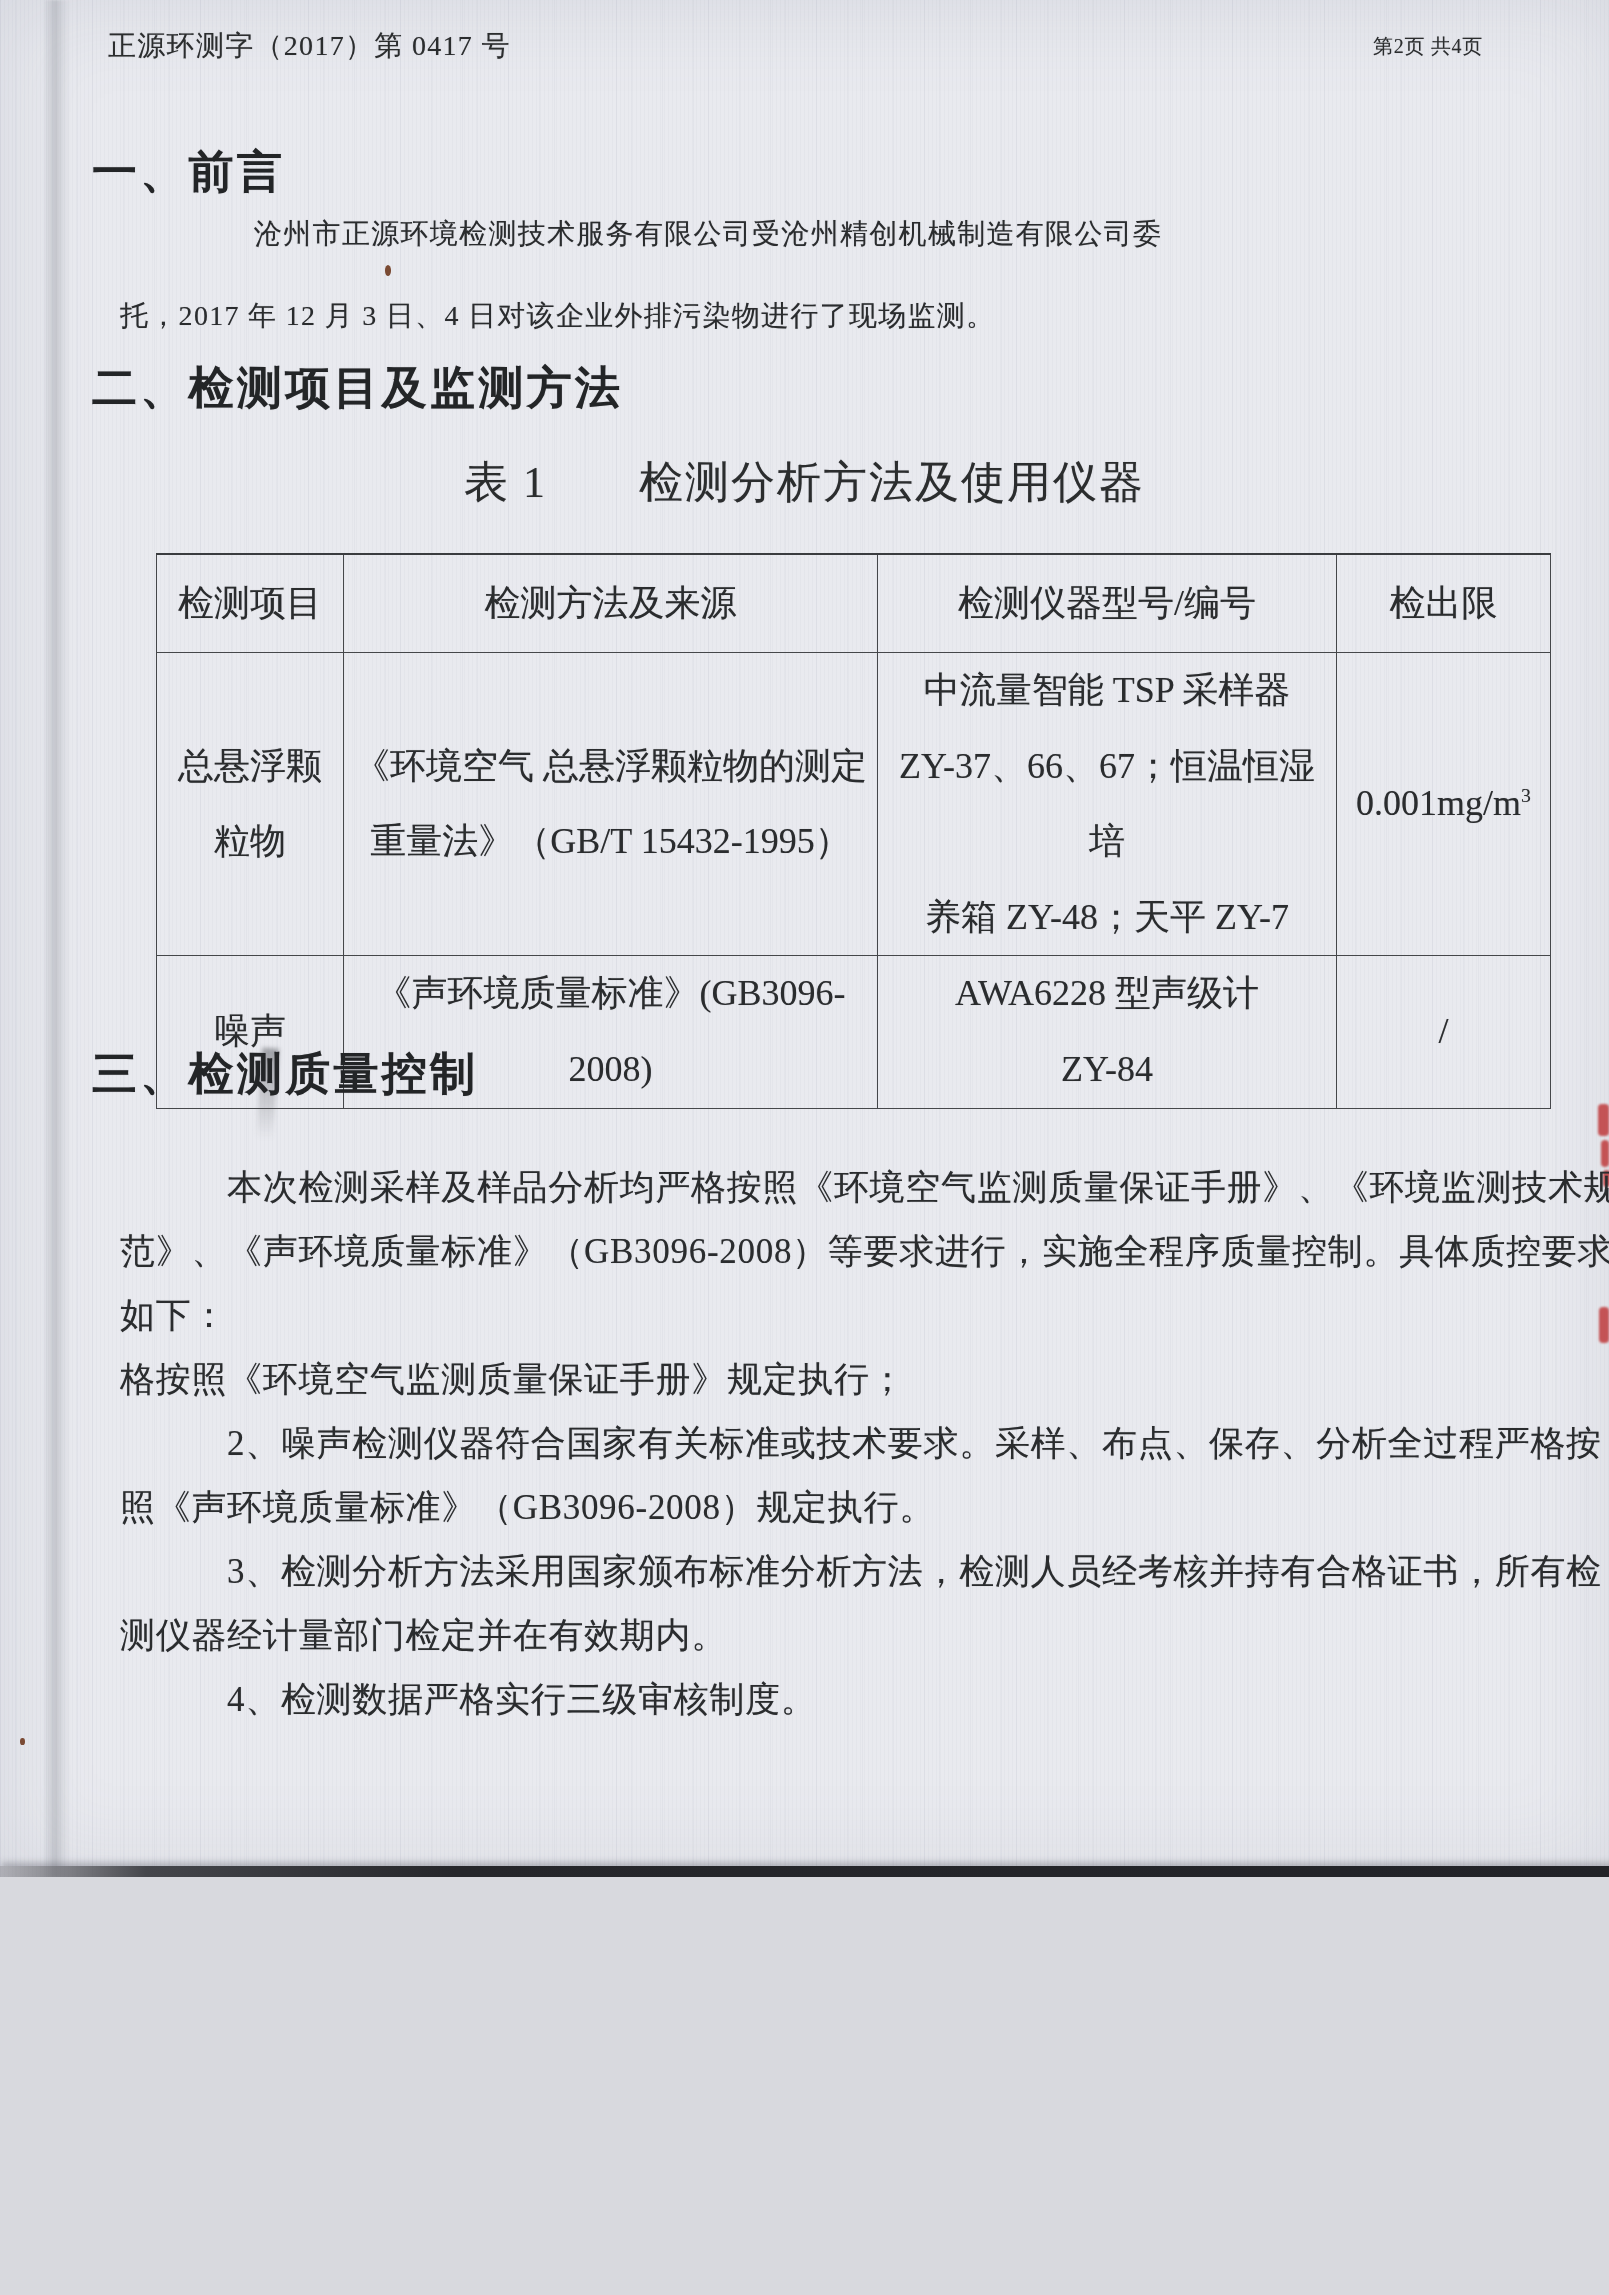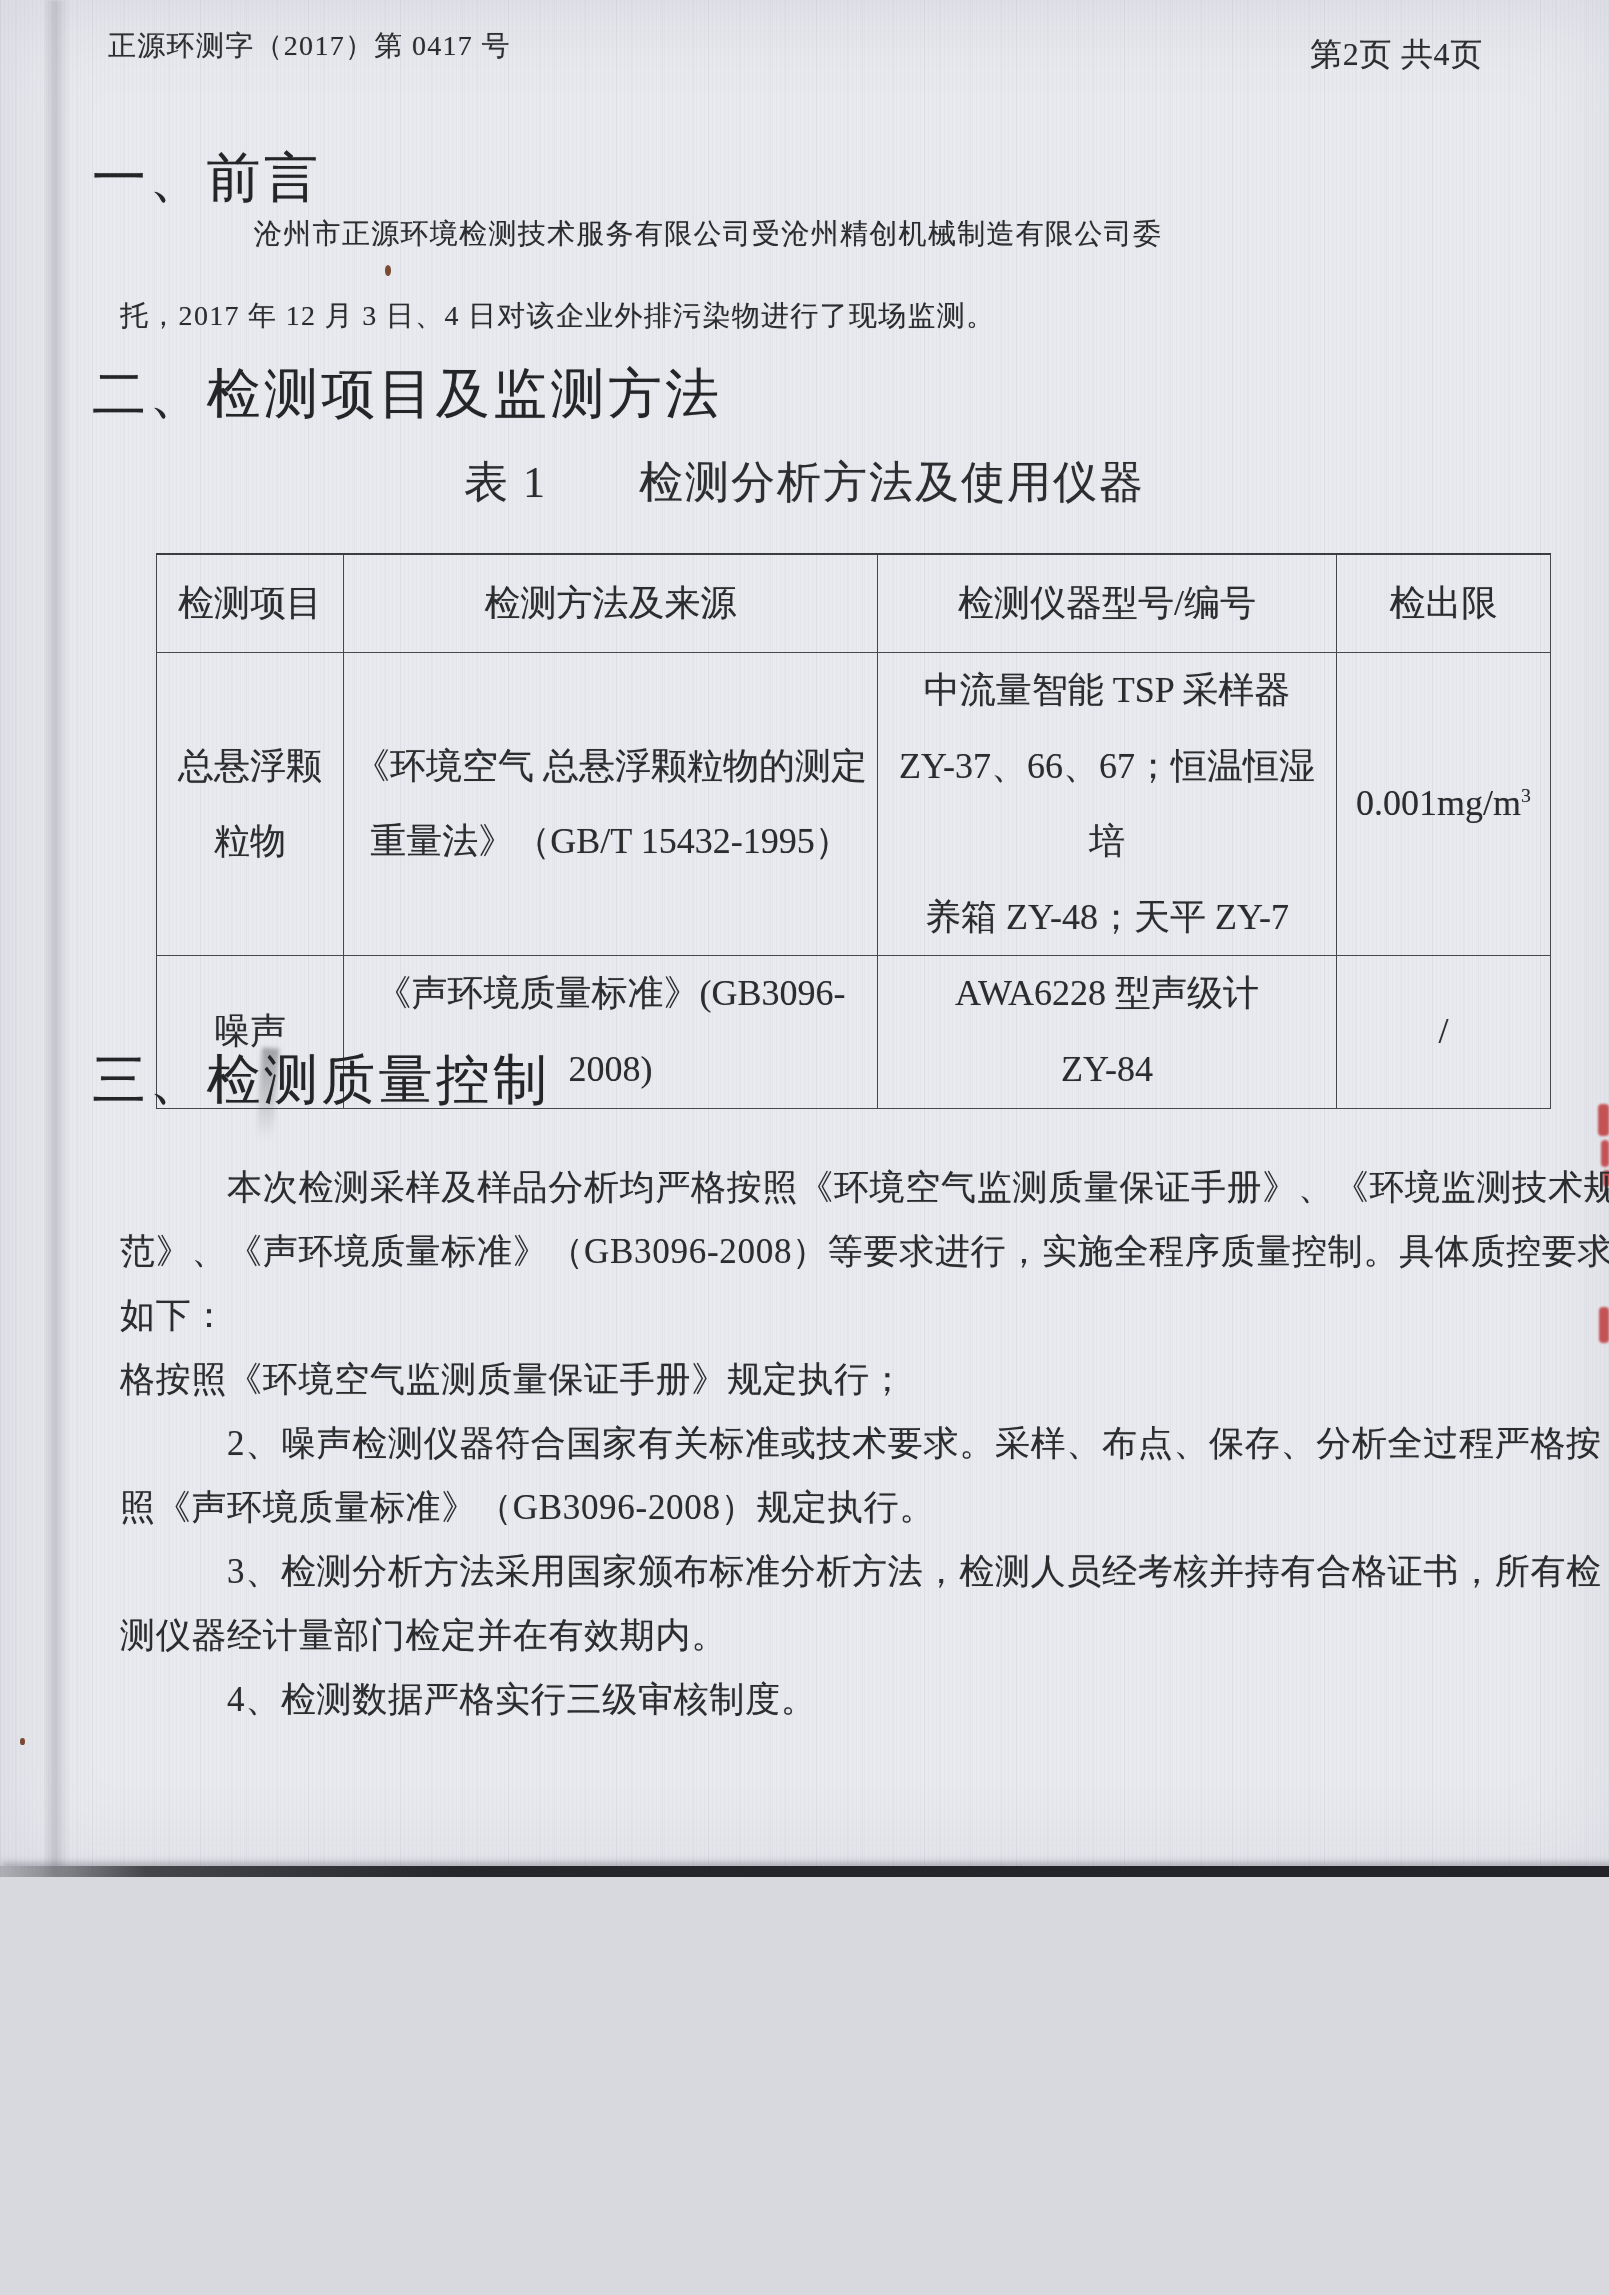"第2页 共4页" .hdr-right { font-size: 32px -> 20px }
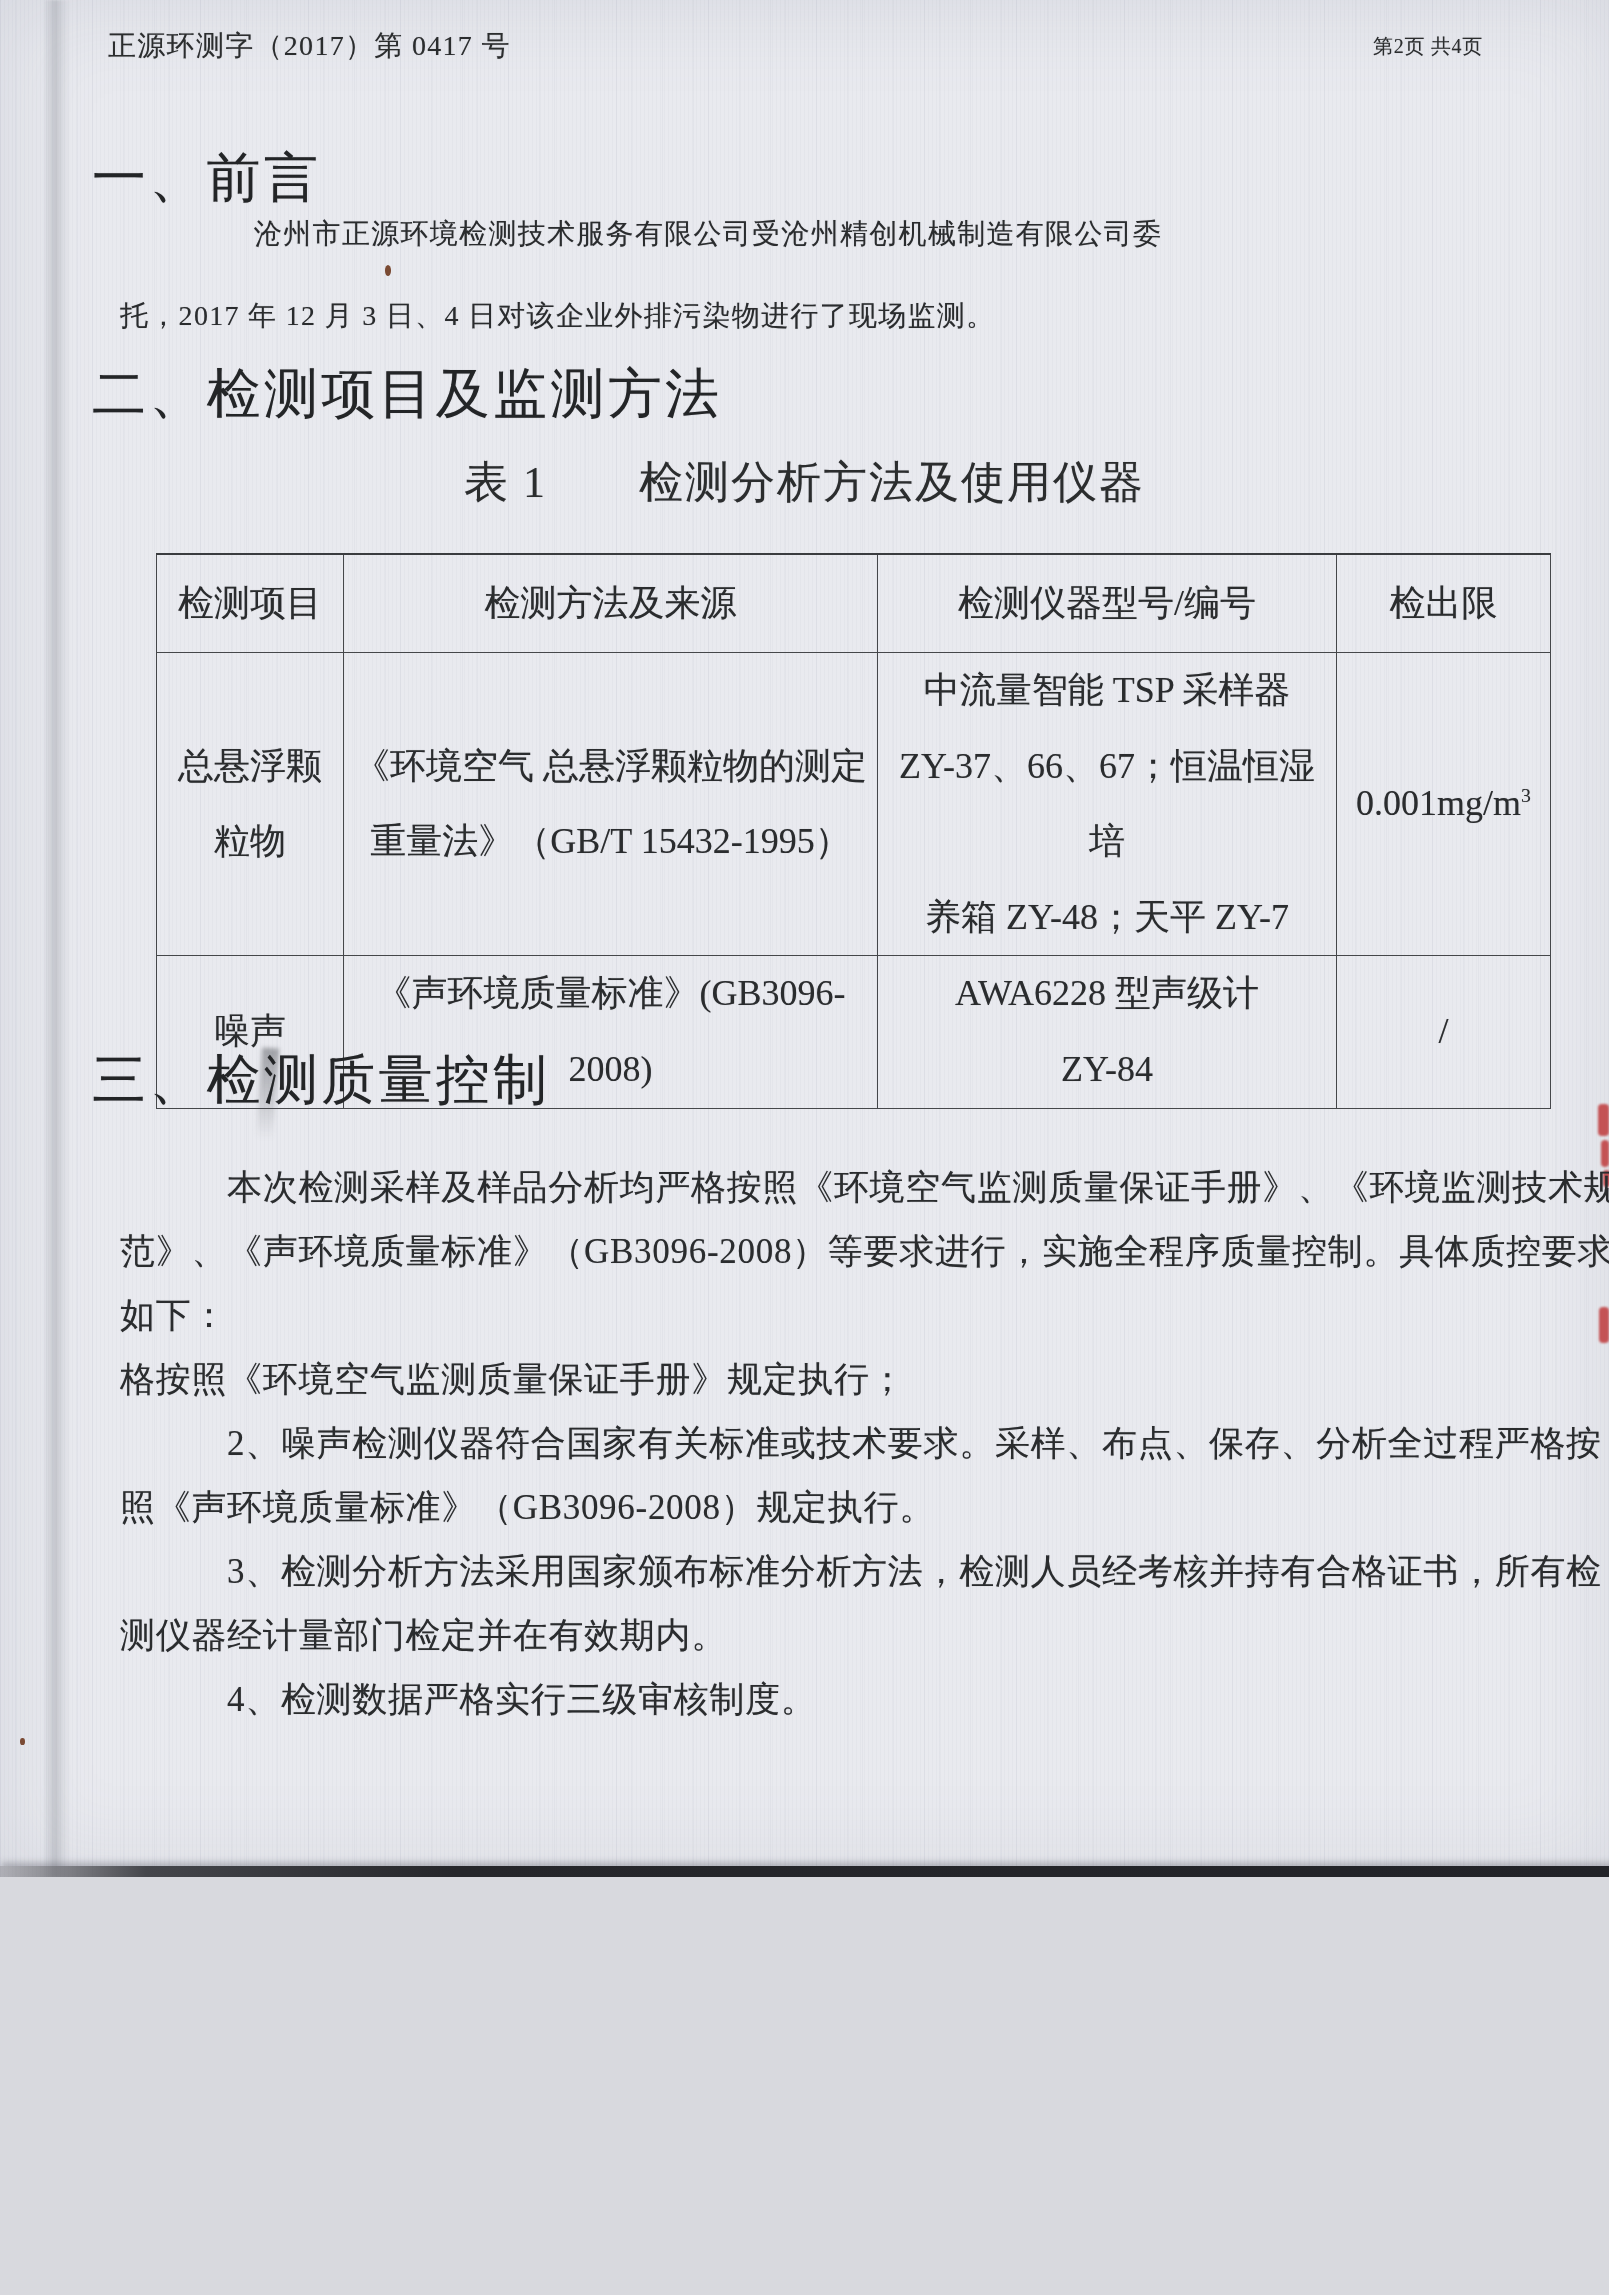"一、前言" .sec-heading { font-size: 54px -> 45px; font-weight: 400 -> 700 }
